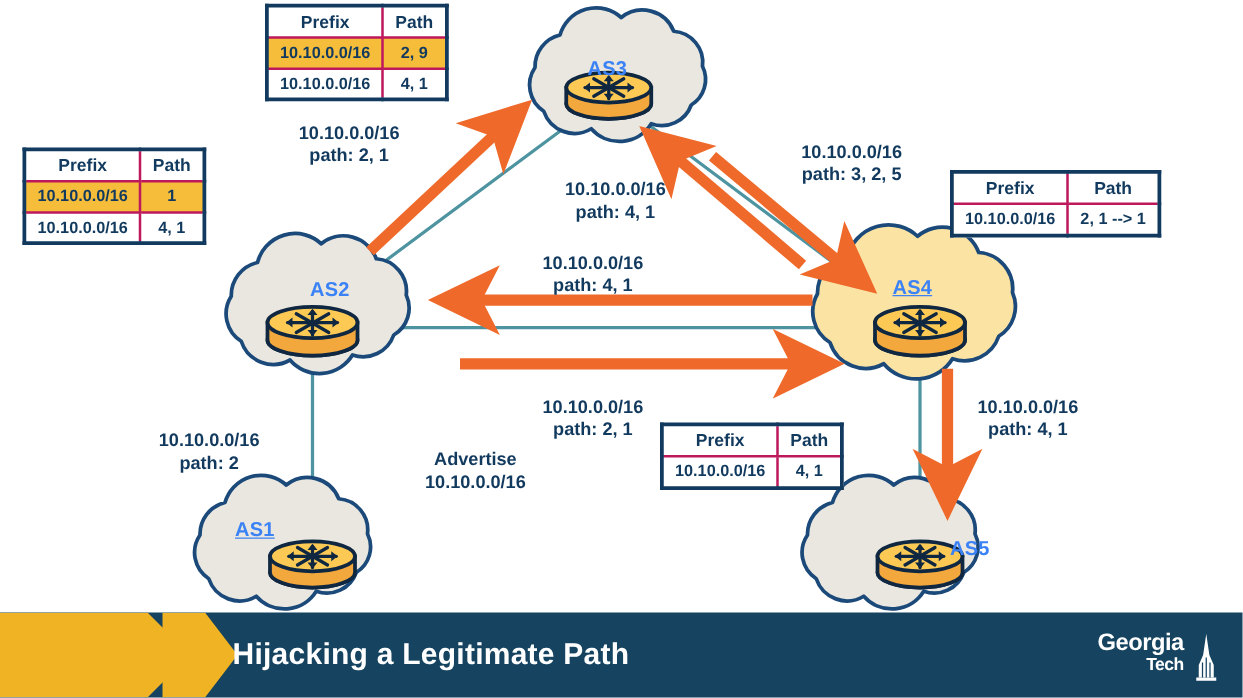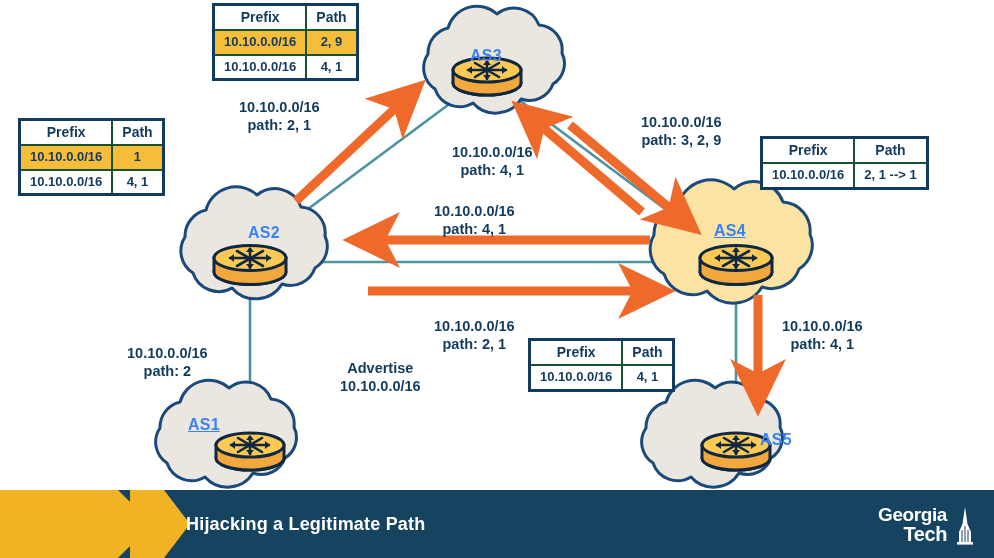"Prefix" .rt td,.rt th { border: 2px solid #14532d -> 2px solid #be185d }
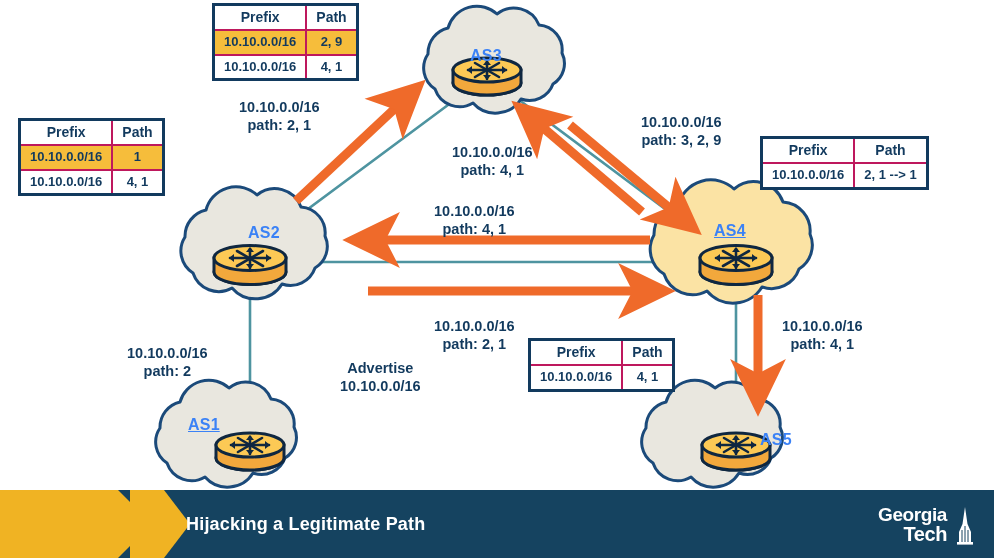"path: 3, 2, 9" div { text: 9 -> 5 }
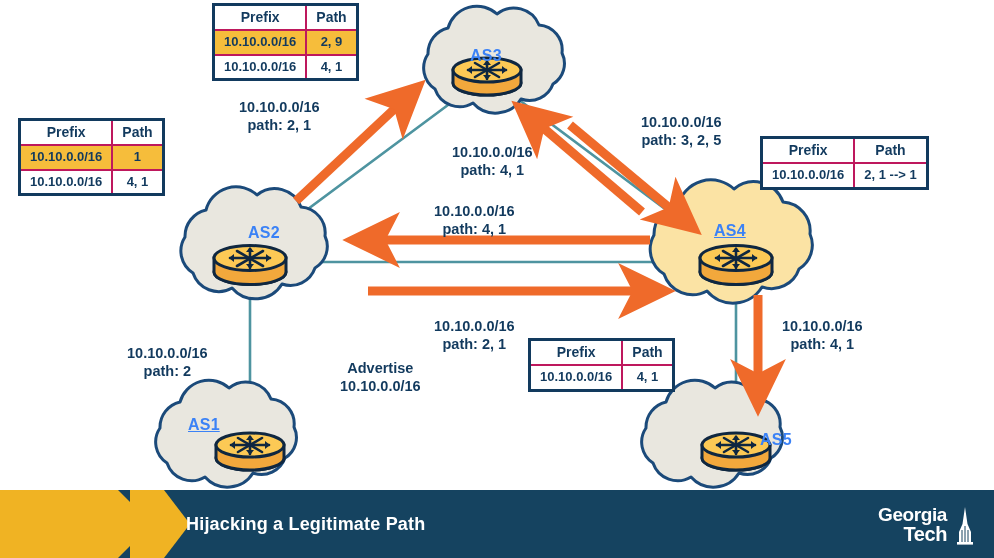"Hijacking a Legitimate Path" #banner-title { font-size: 18px -> 24px }
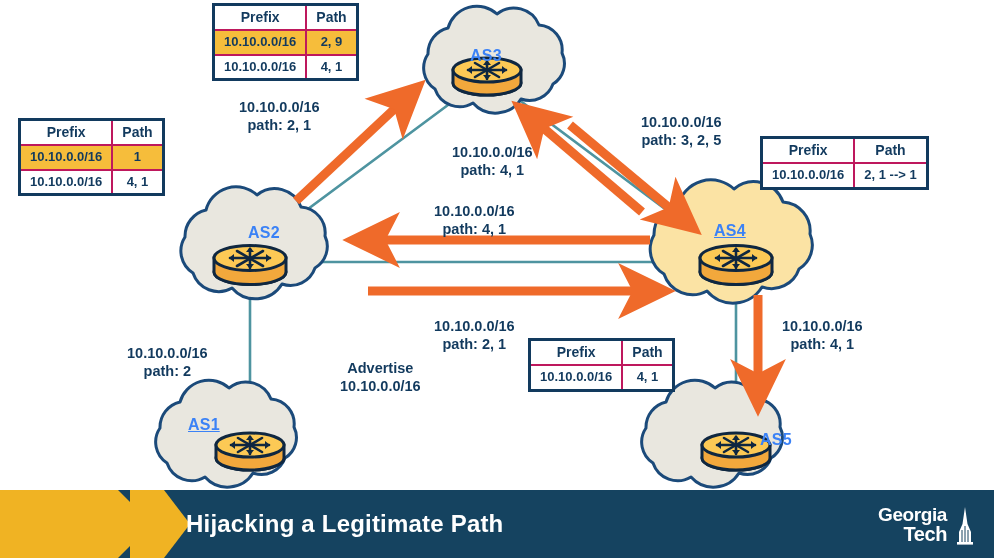"Tech" #gt-tech { font-size: 20px -> 14px }
